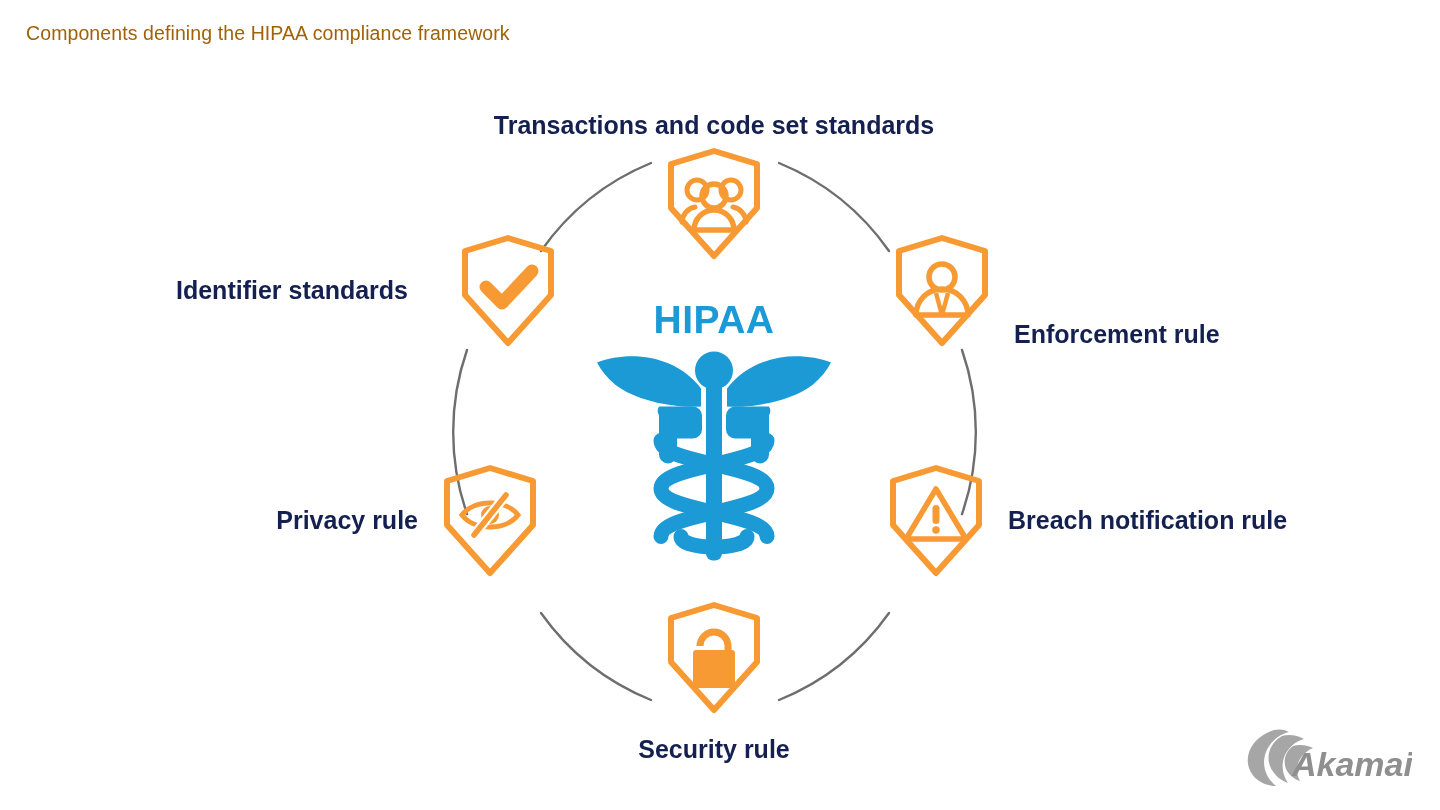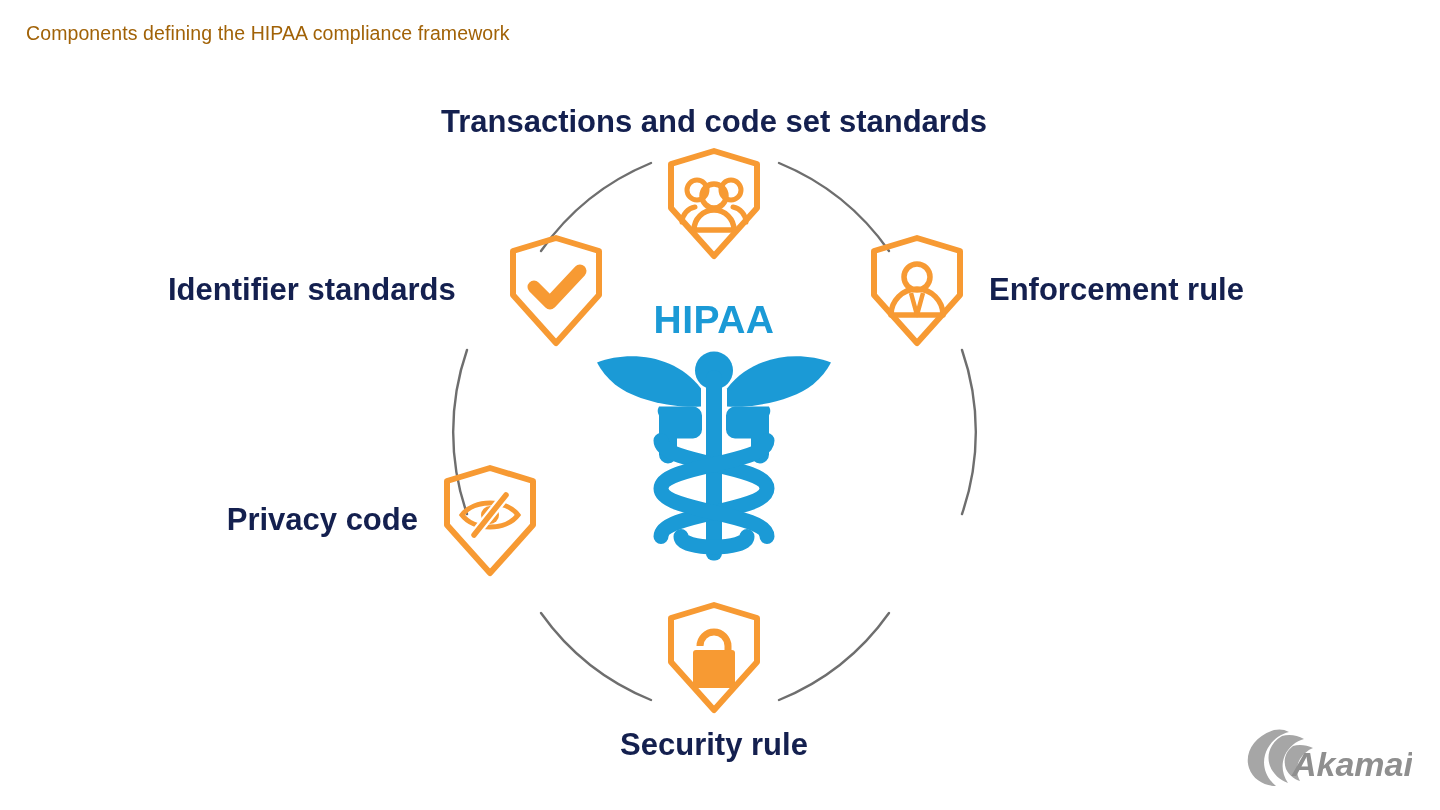"Transactions and code set standards" .node-label { font-size: 31px -> 25px }
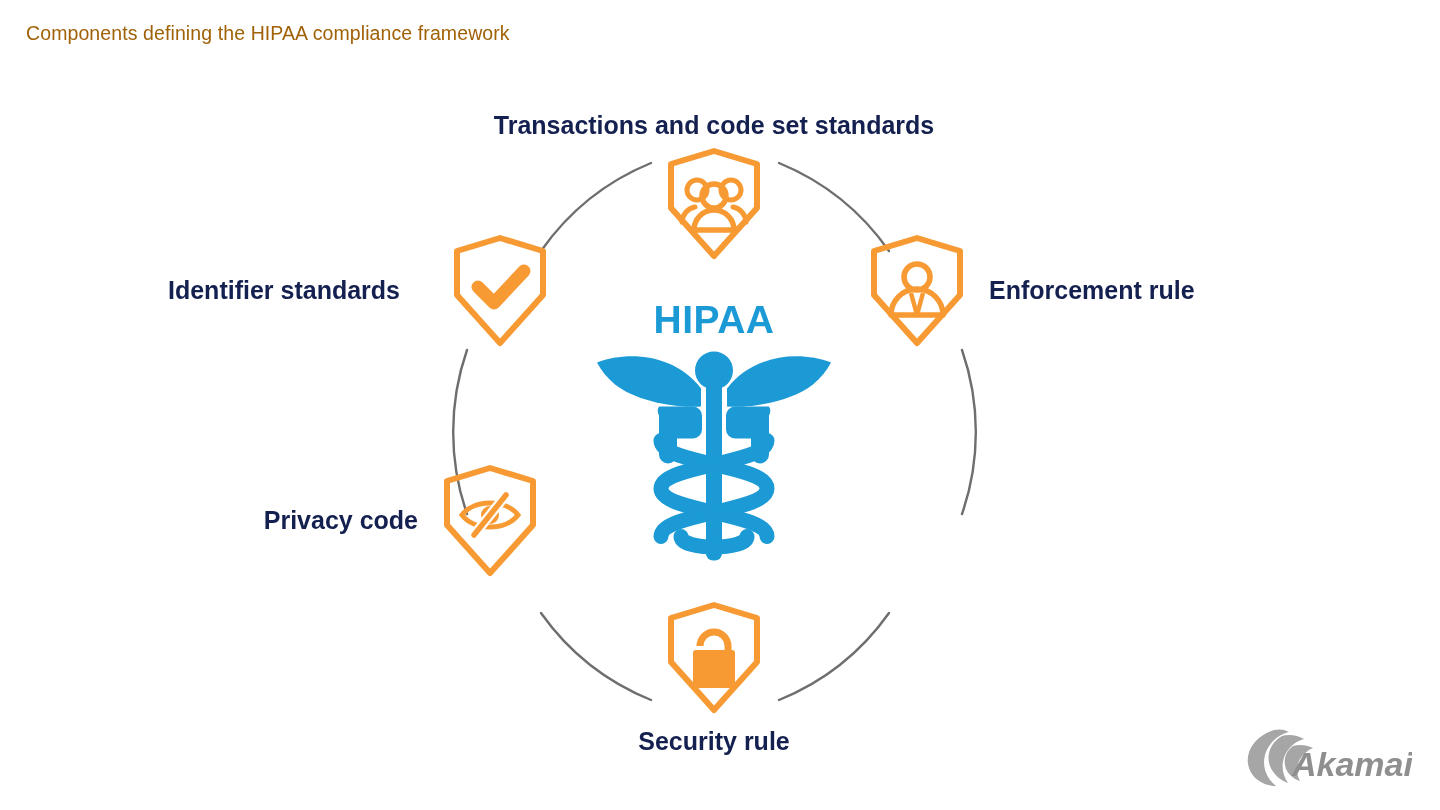"Identifier standards" .node.left-top { left: 168px -> 176px }
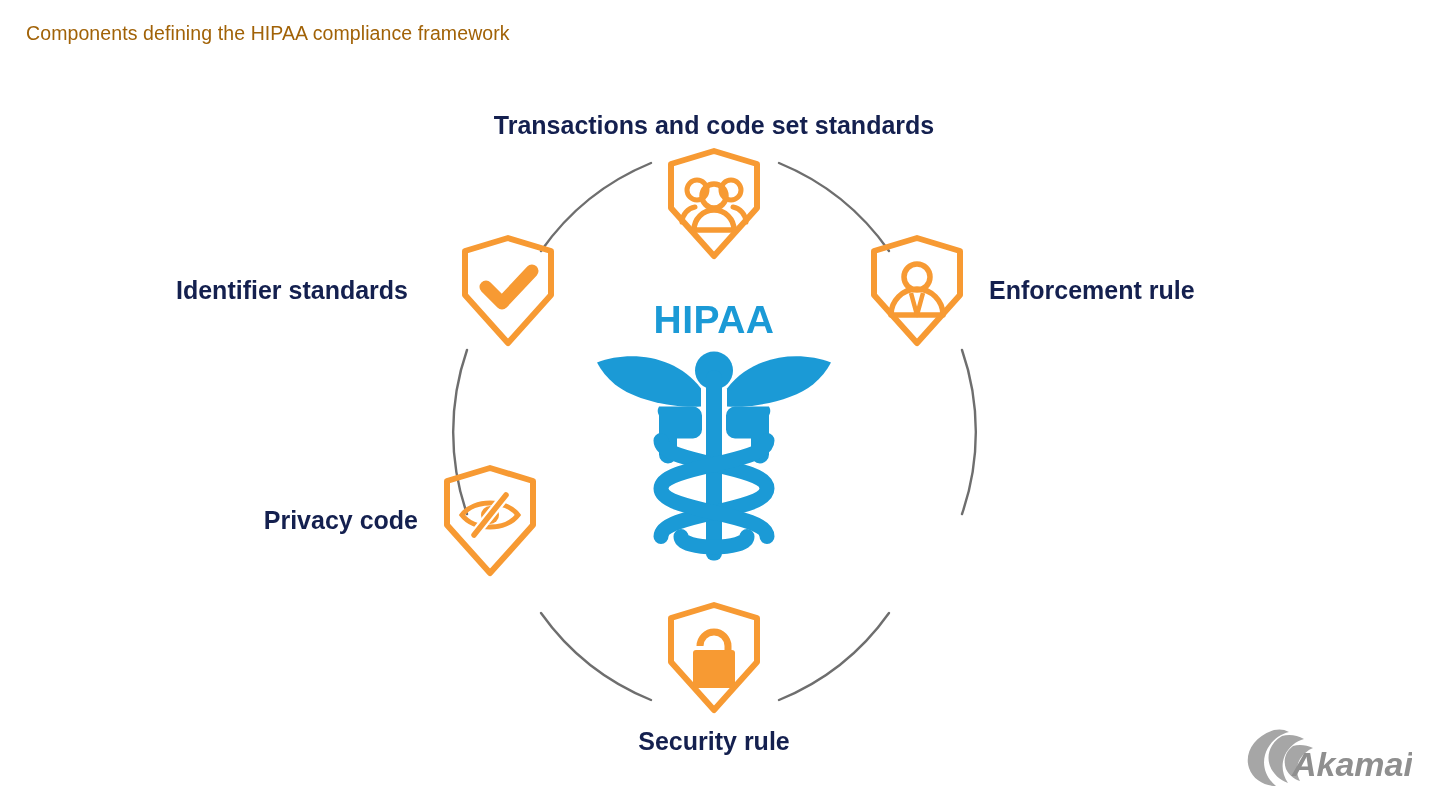"Enforcement rule" .node.right-top { align-items: none -> flex-end; left: 867px -> 892px }
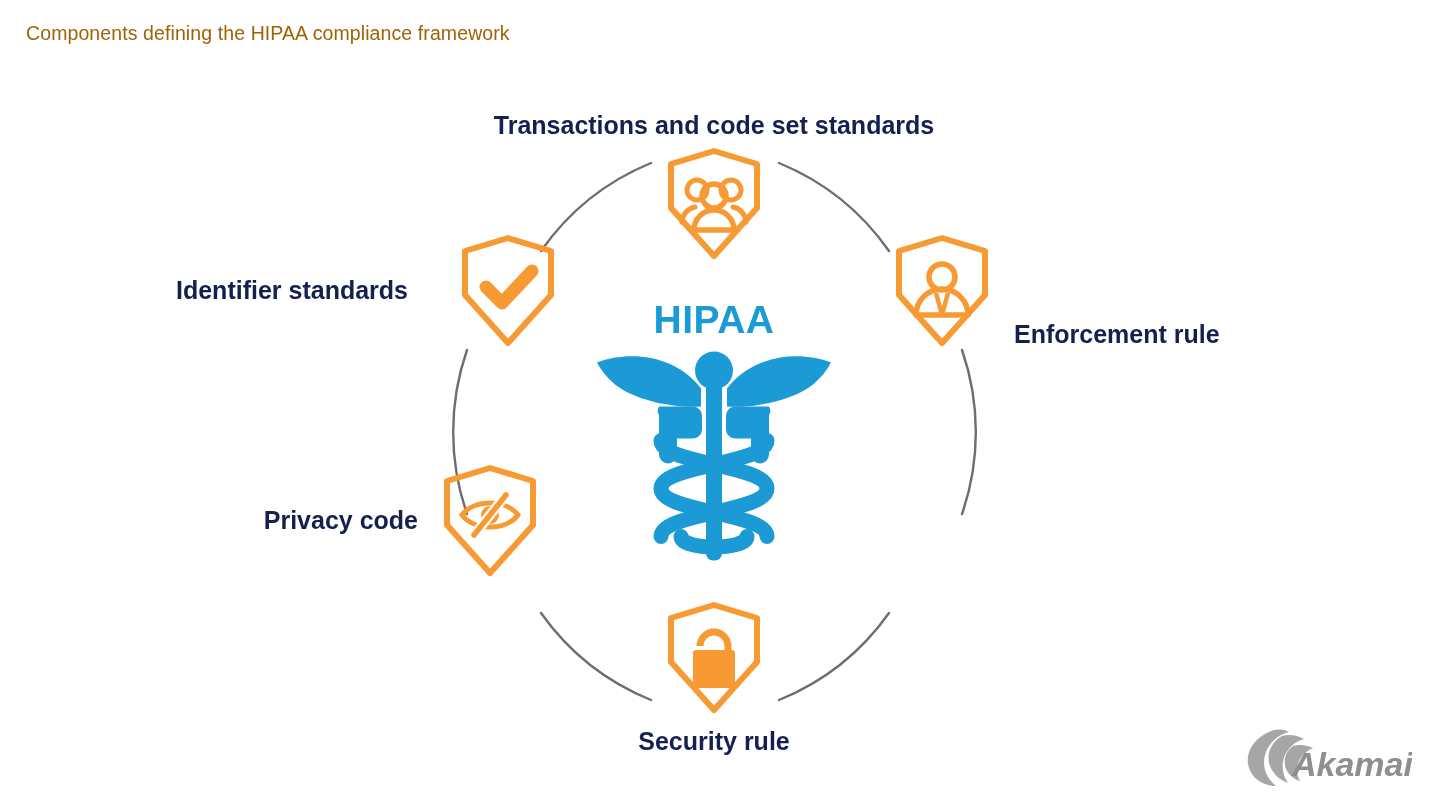"Privacy code" div.node-label { text: code -> rule }
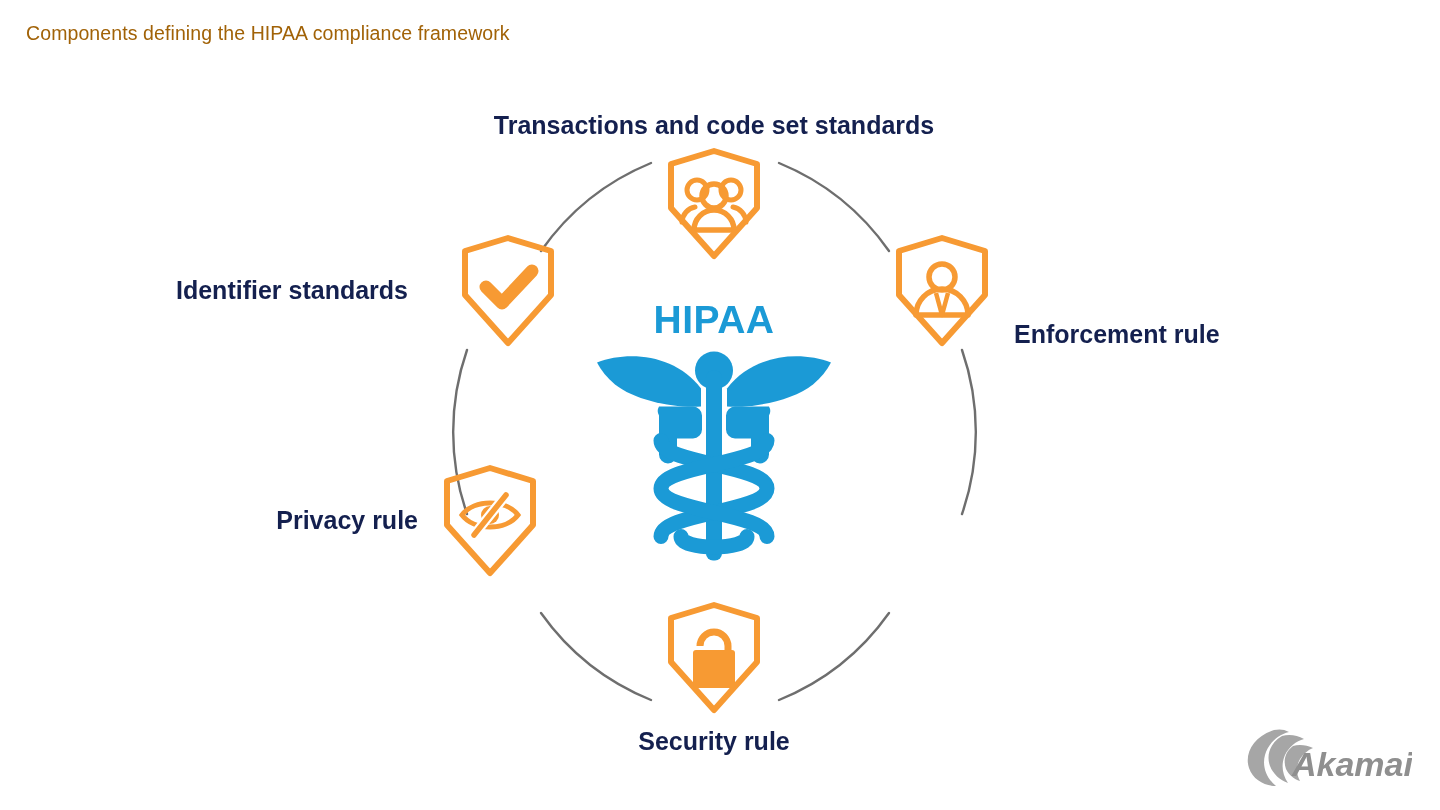"Breach notification rule" div.node { html: none -> <div> <div> <svg> <path></path> <path></path> <rect></rect> <circle></circle> </svg> </div> <div>Breach notification rule</div> </div> }
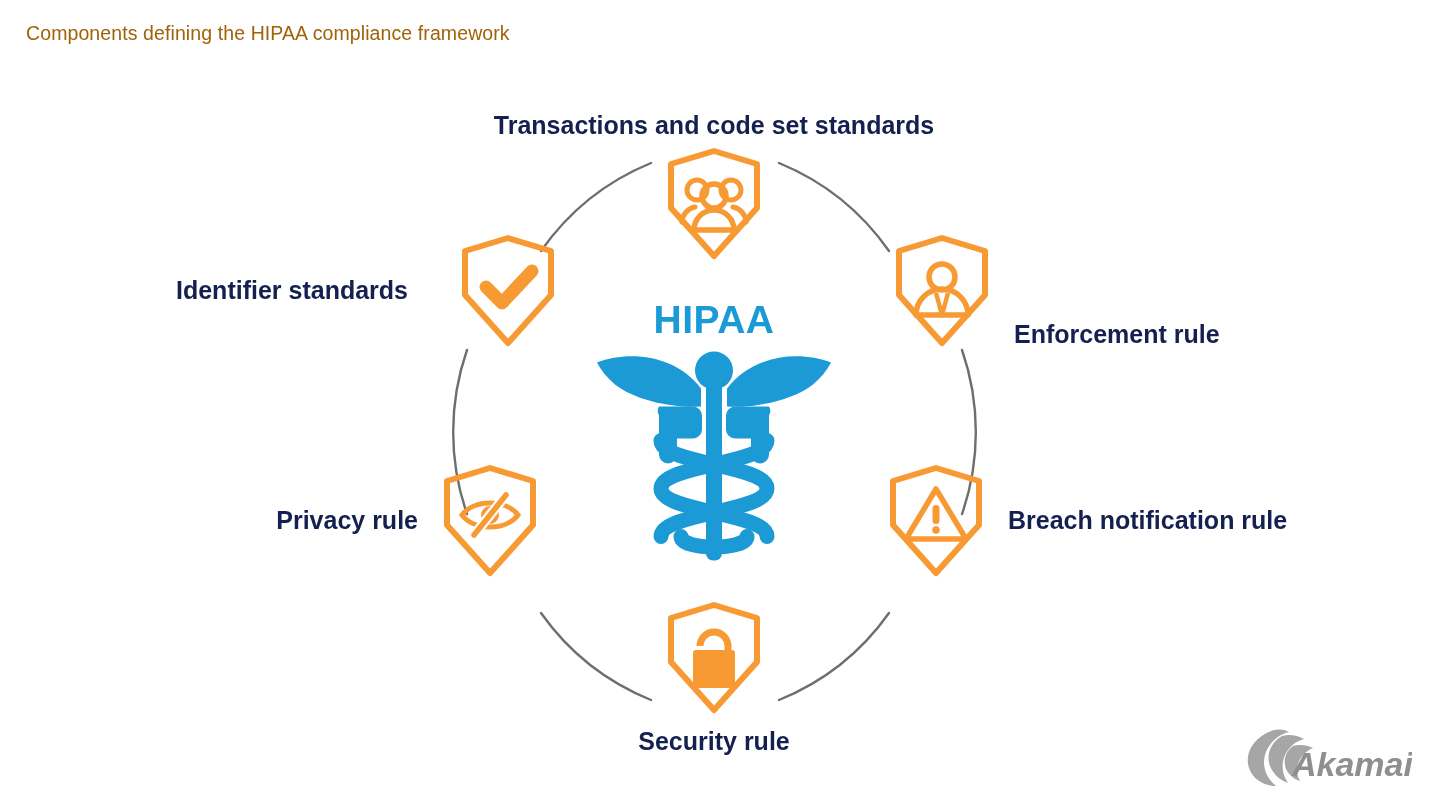"Security rule" .node.bottom .node-label { top: 128px -> 136px }
